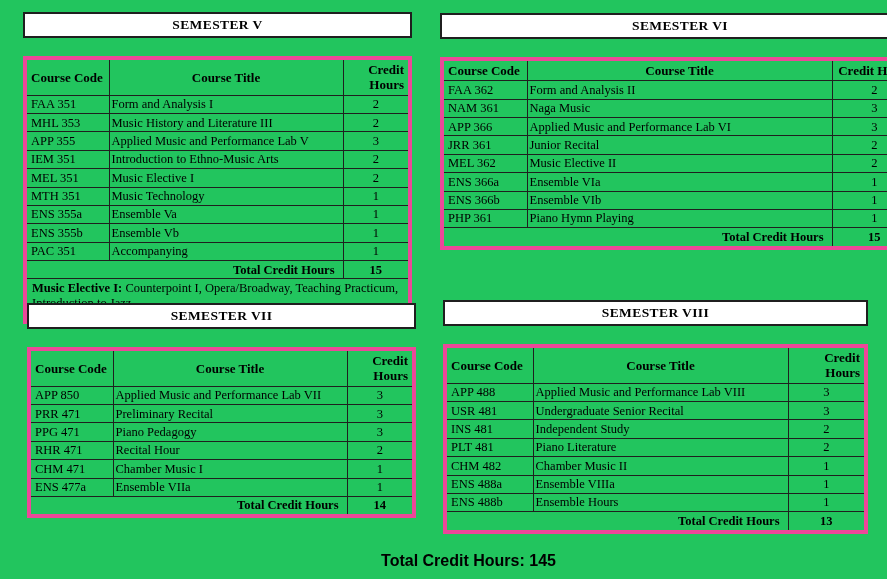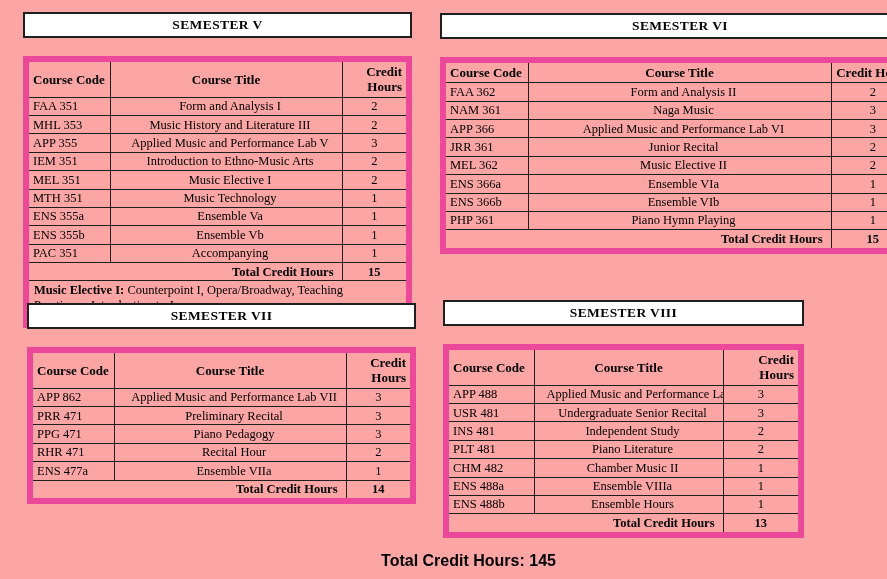"SEMESTER V" .page { background: #fca5a5 -> #22c55e }
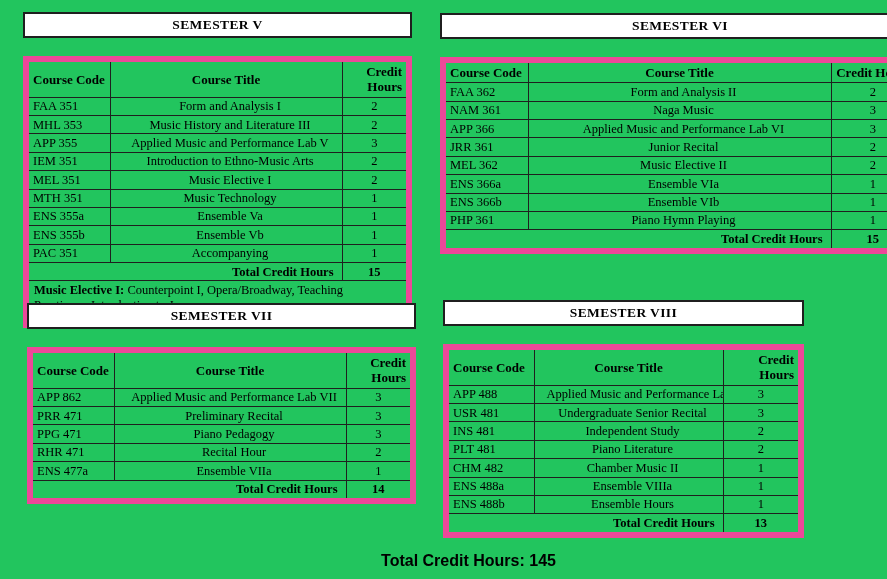"Course Code" table.grid { border: 6px solid #ec4899 -> 4px solid #ec4899 }
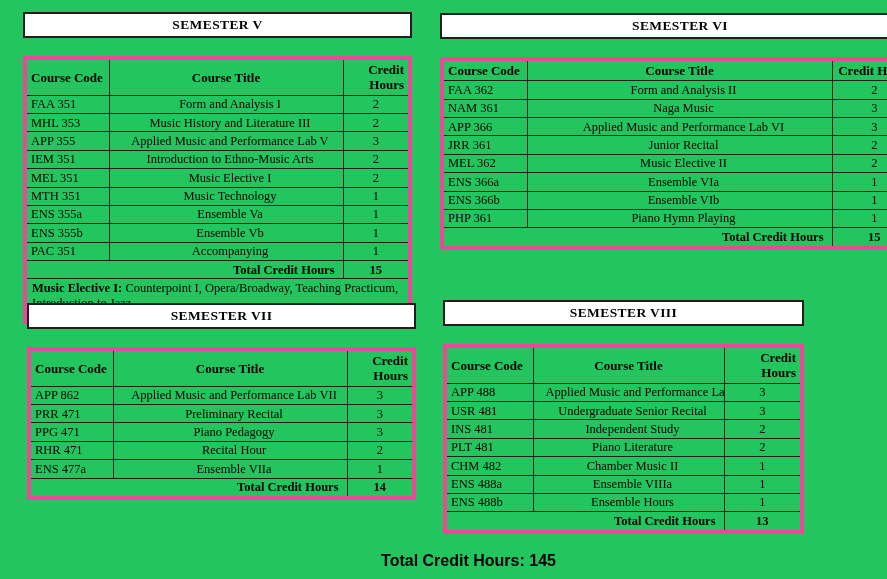"Form and Analysis II" td.title { padding-left: 12px -> 2px; text-align: center -> left }
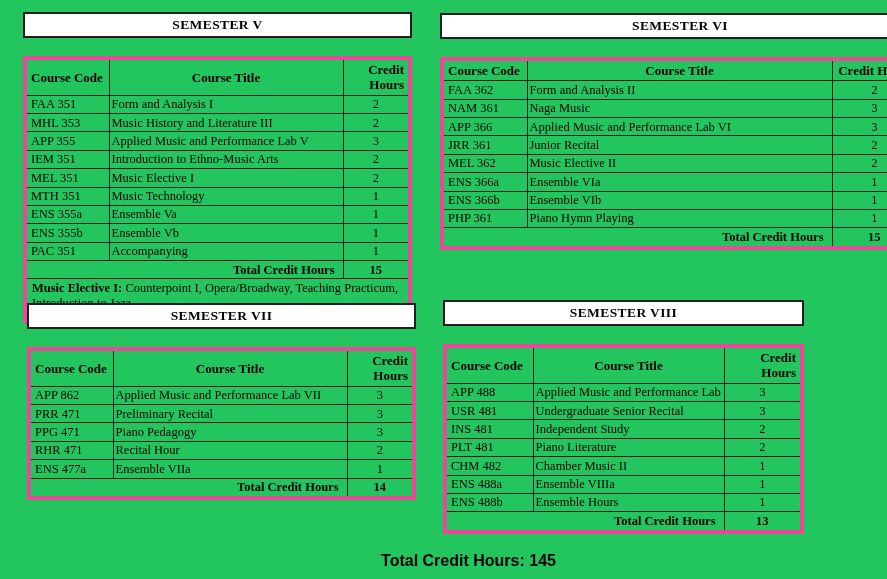"SEMESTER VIII" section.sem { width: 361px -> 425px }
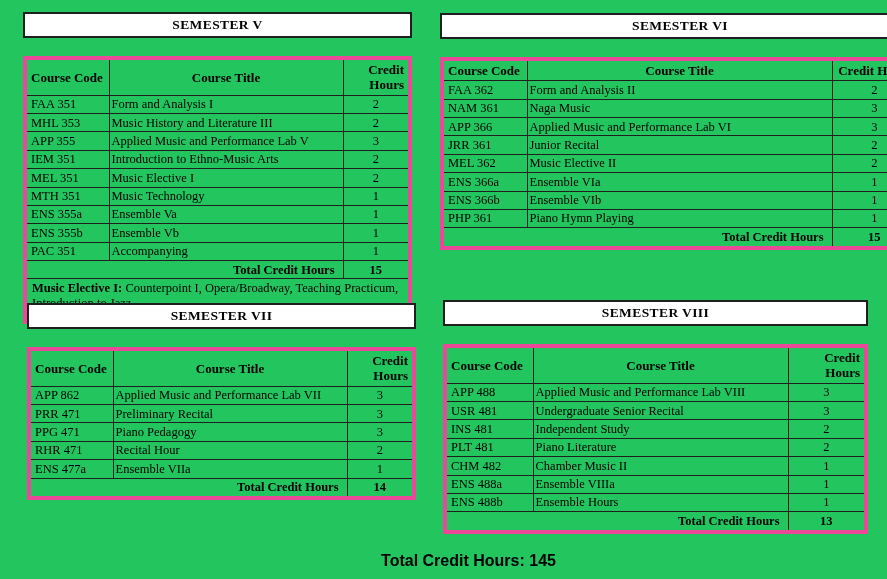"APP 862" td.code { text: 862 -> 850 }
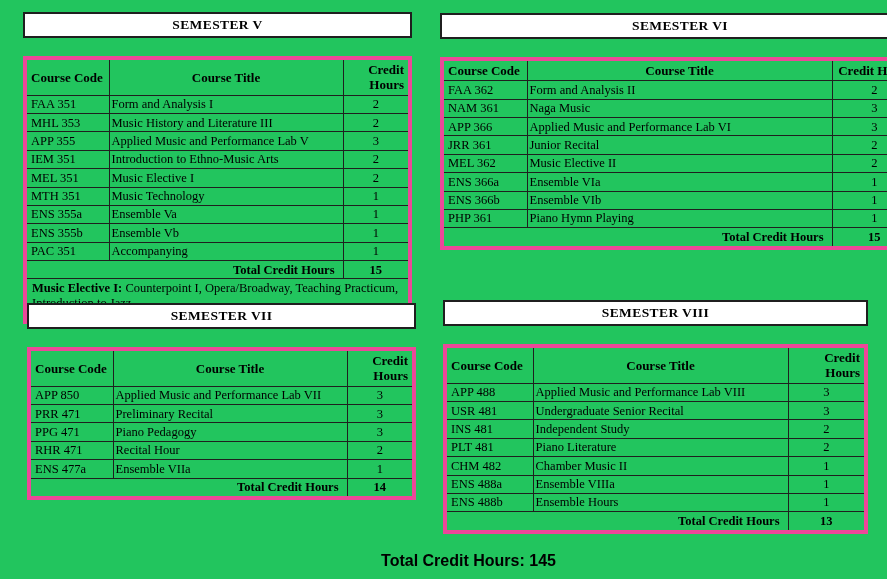"CHM 471" tr { html: none -> <tr> <td>CHM 471</td> <td>Chamber Music I</td> <td>1</td> </tr> }
